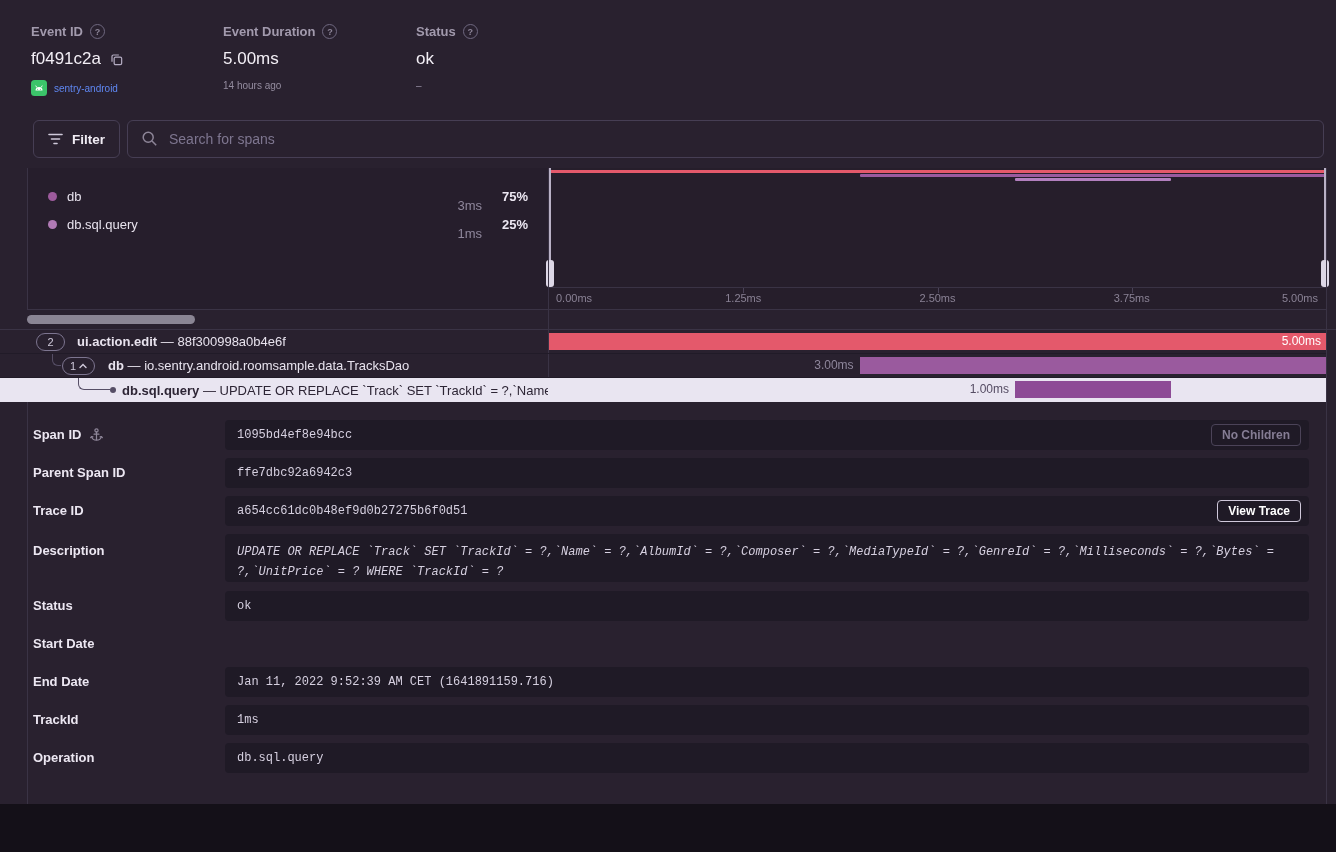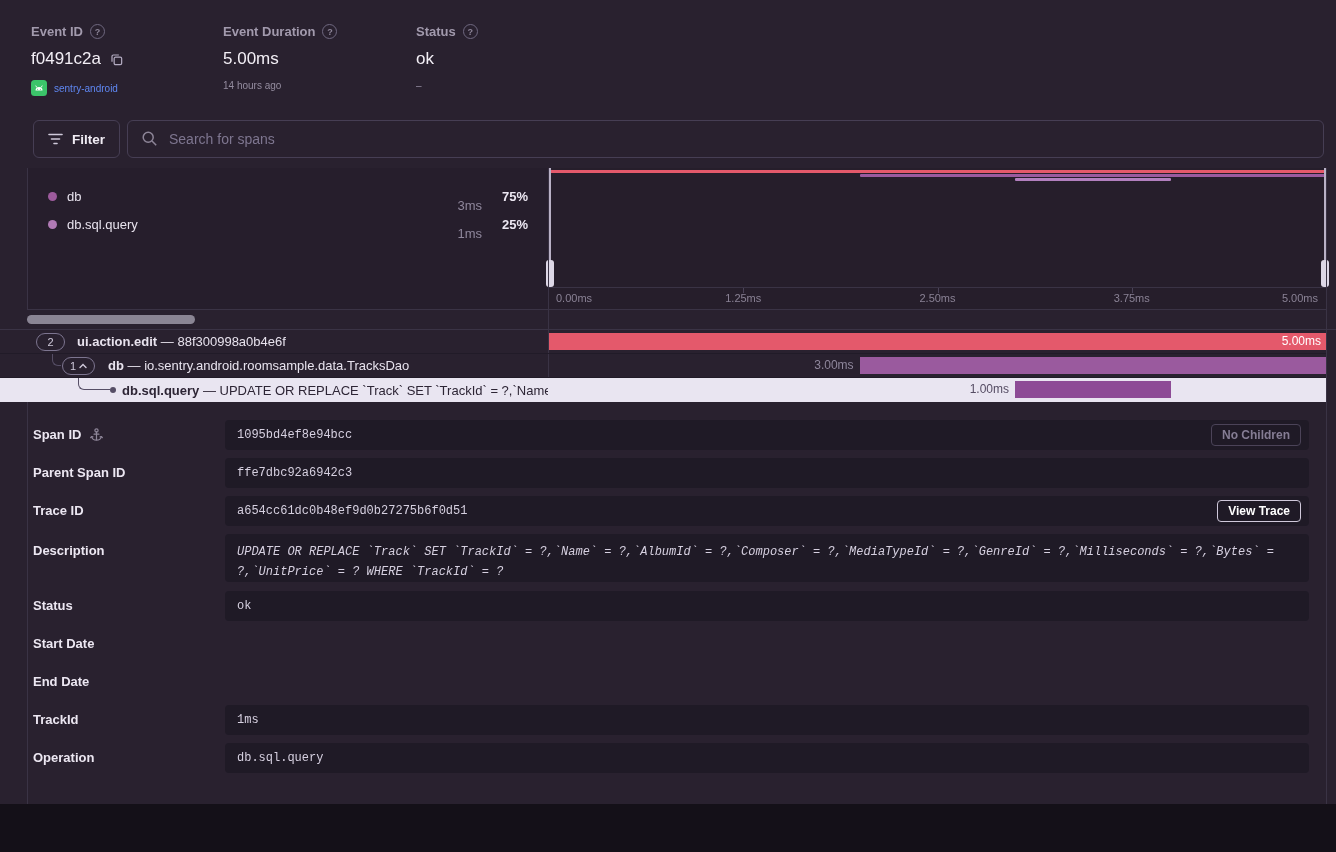"Jan 11, 2022 9:52:39 AM" div.d-box { html: none -> <div><span>Jan 11, 2022 9:52:39 AM CET (1641891159.716)</span></div> }
